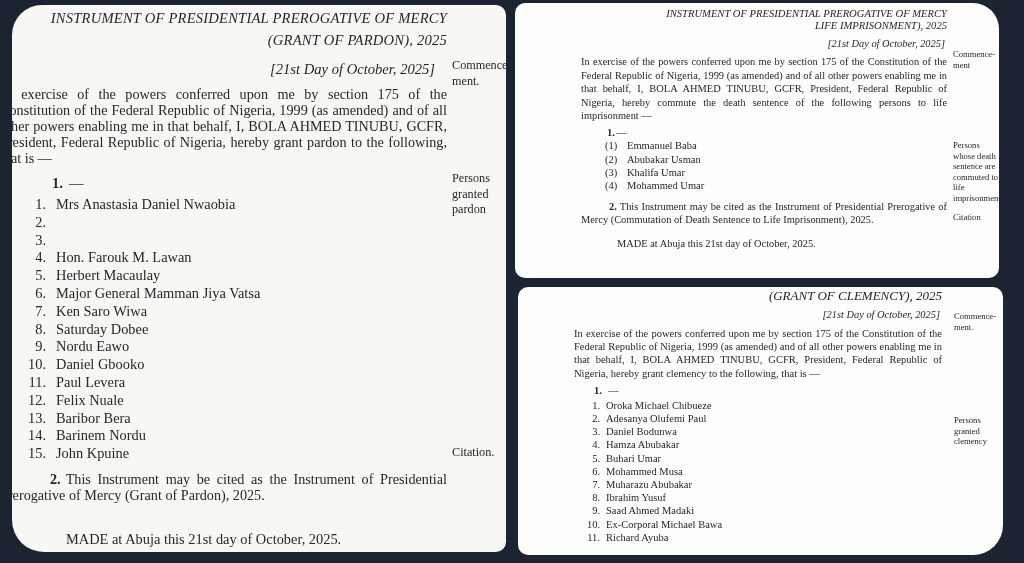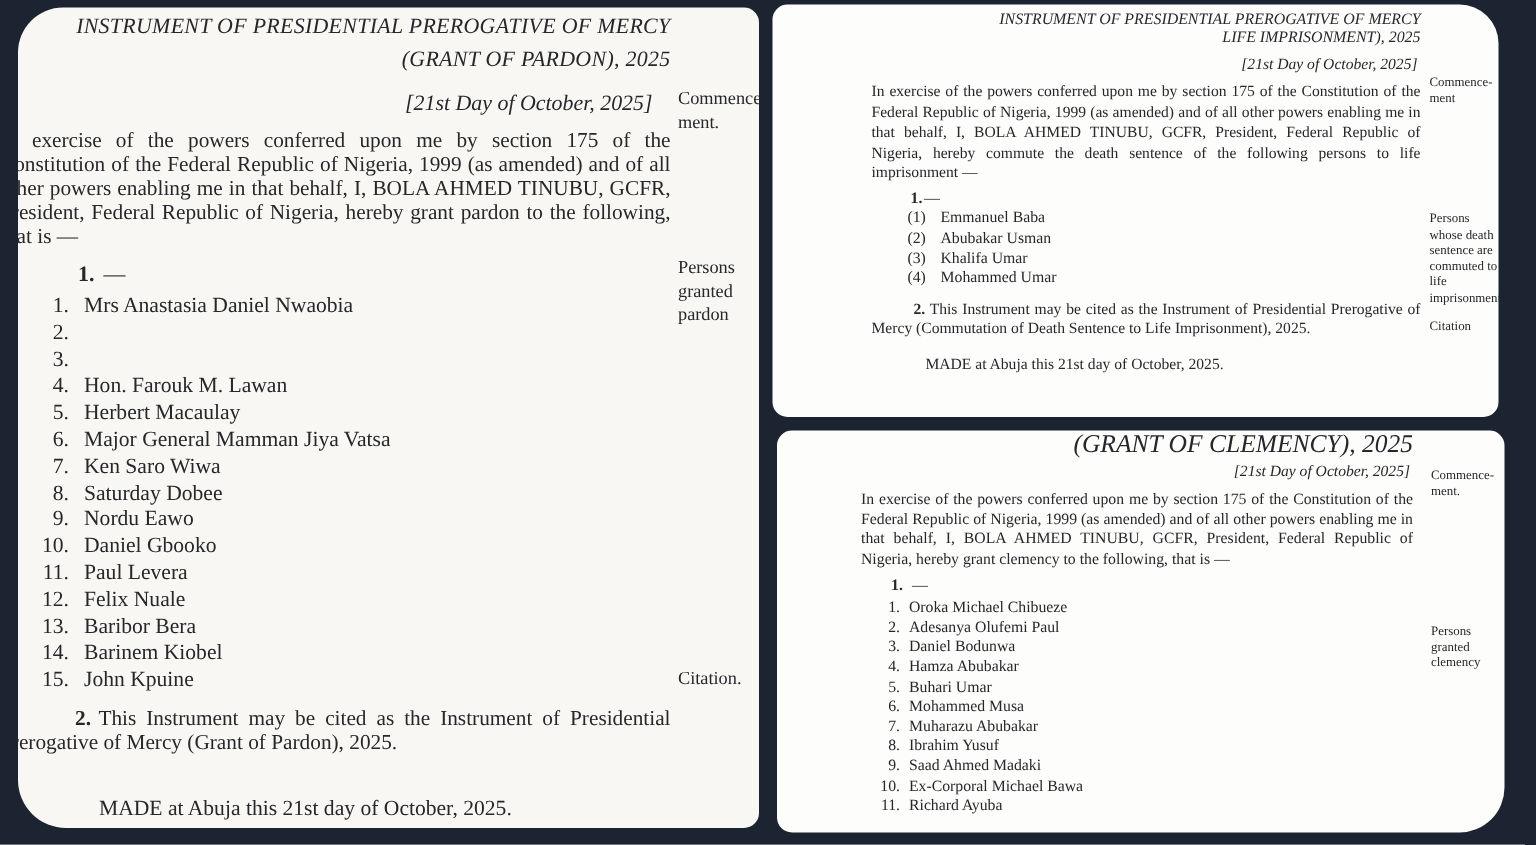"(GRANT OF CLEMENCY), 2025" .br .ttl { font-size: 17px -> 13px }
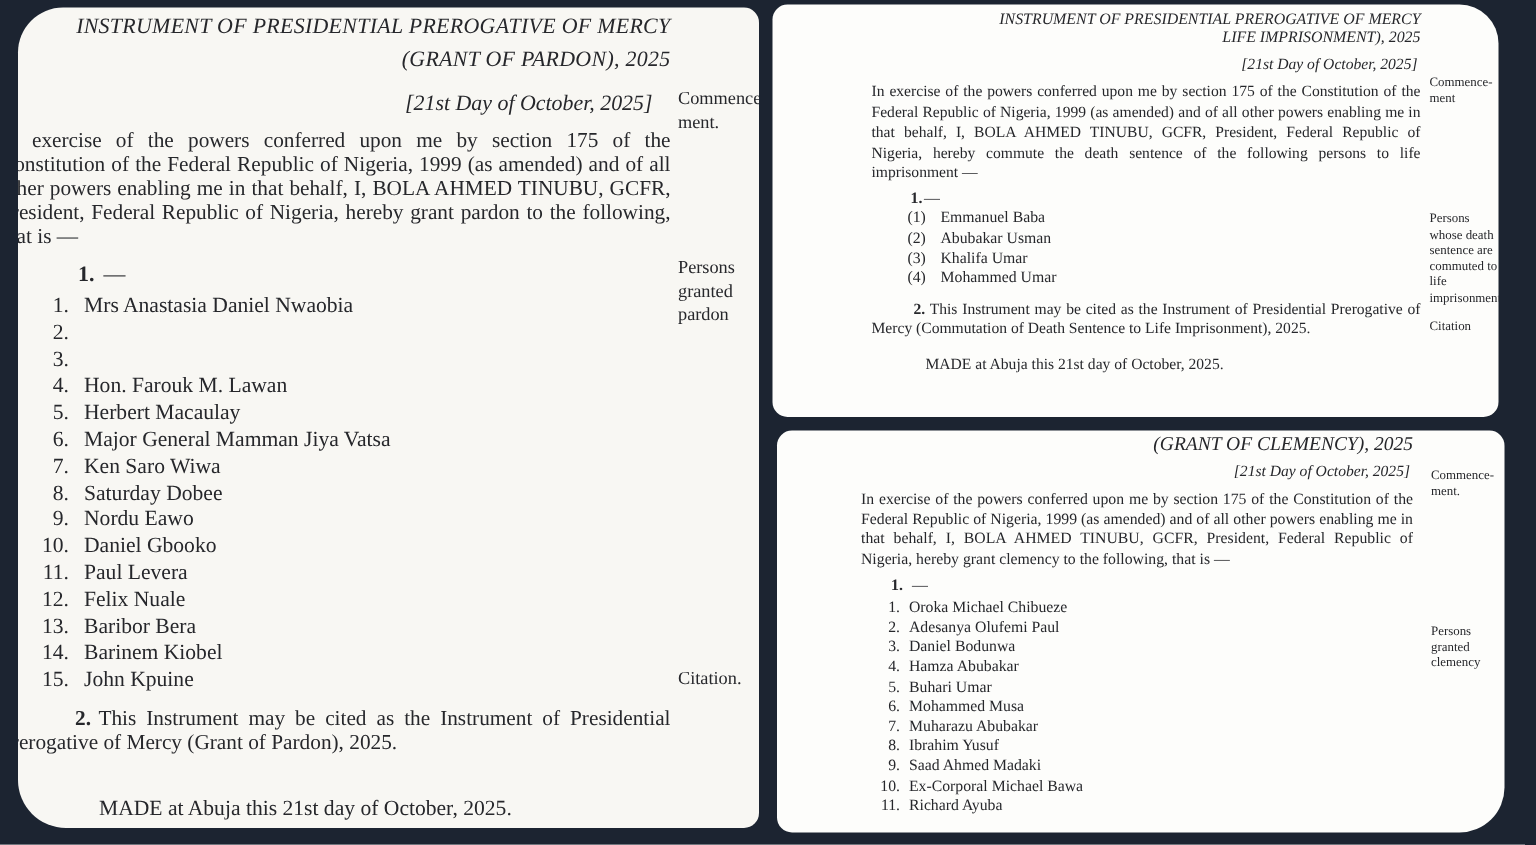"Barinem Kiobel" span.pname { text: Kiobel -> Nordu }
